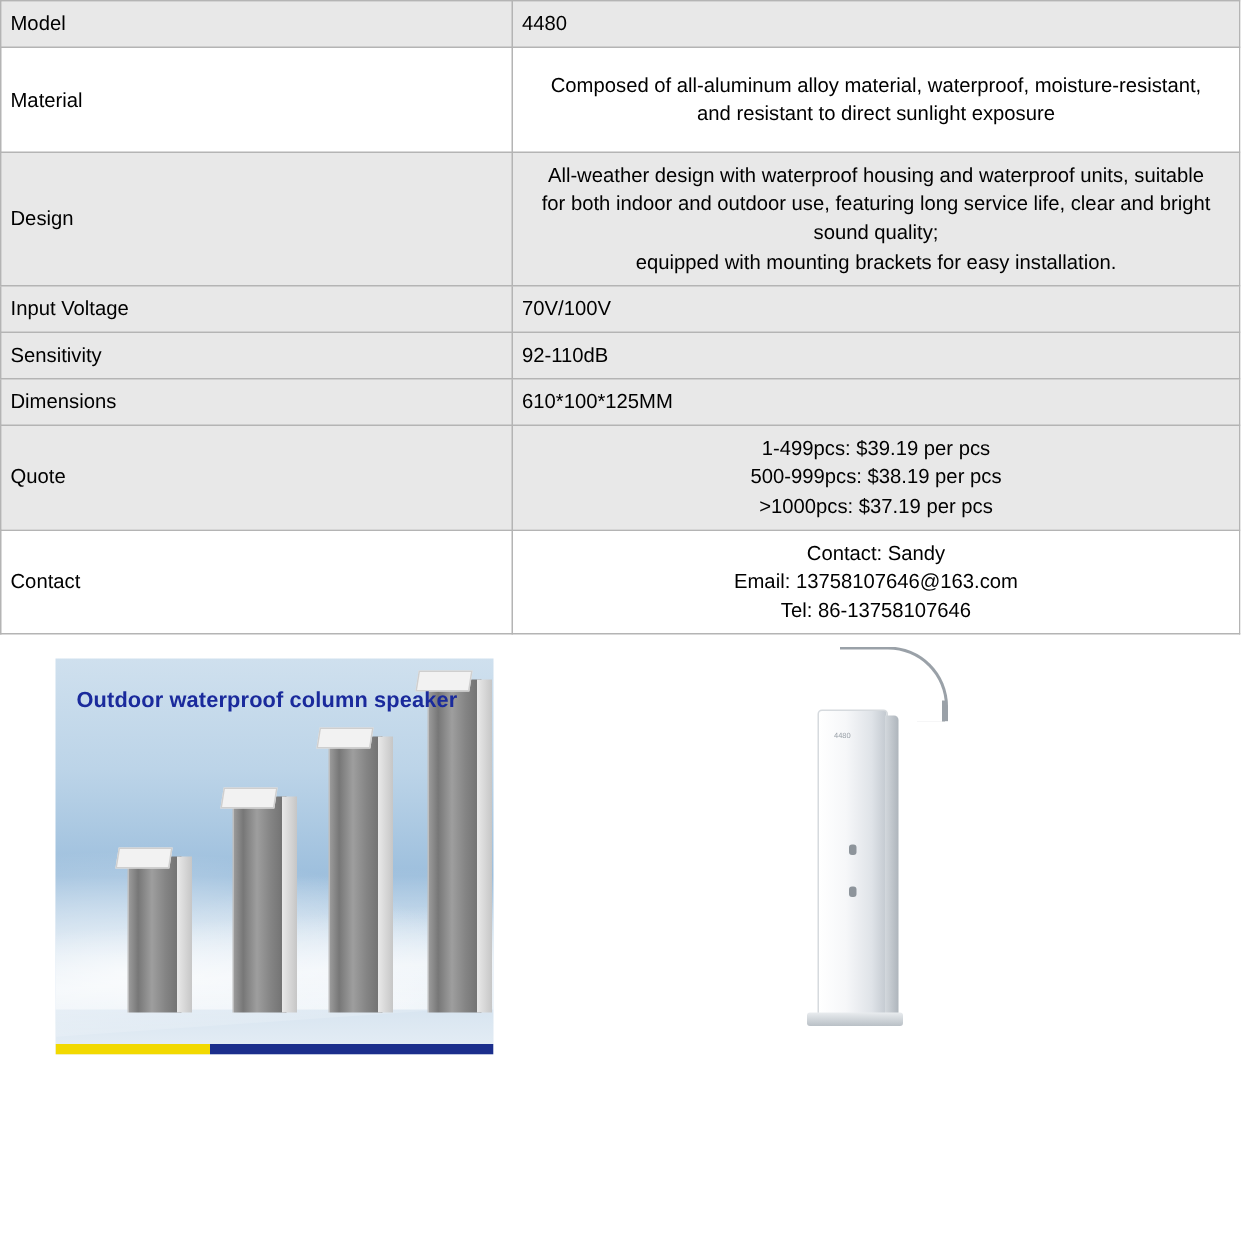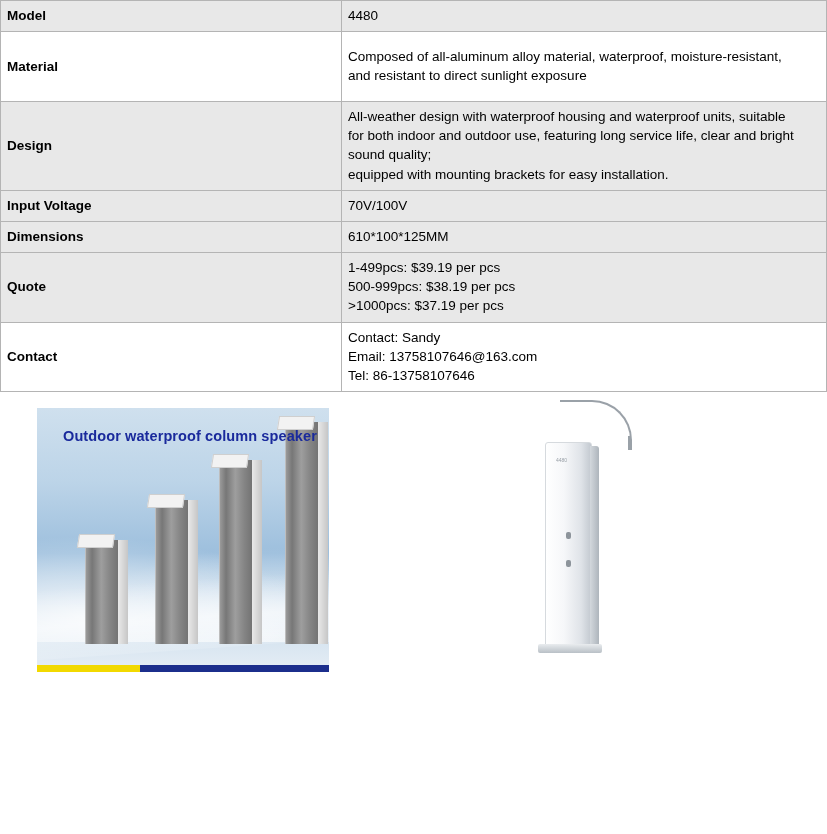"Model" #spec-table td.label { font-weight: bold -> none }
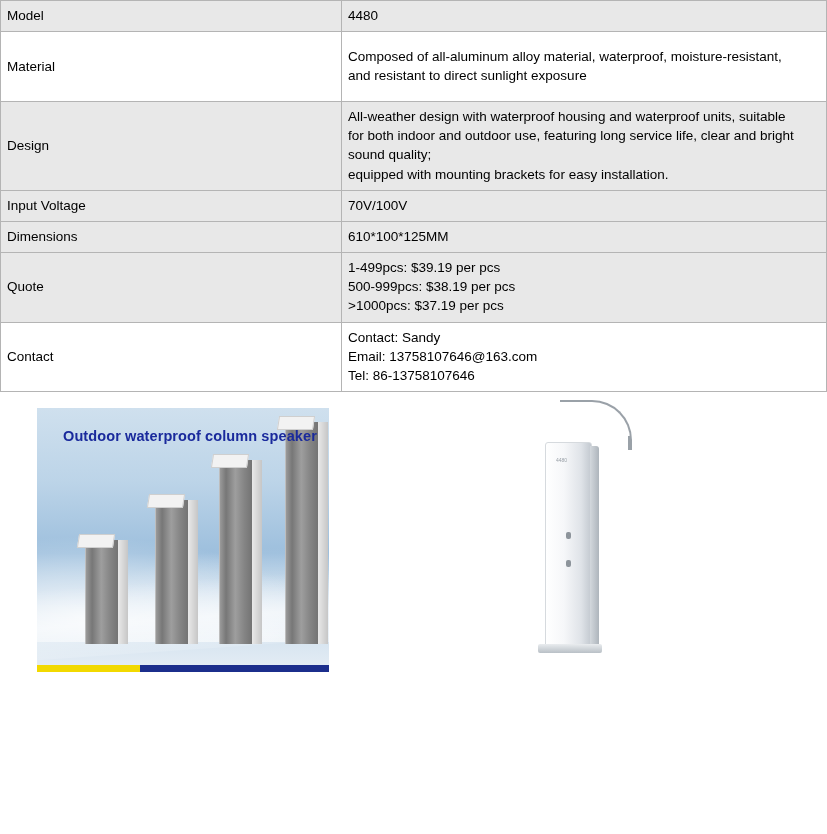"Composed of all-aluminum alloy material," td.multiline { text-align: none -> center }
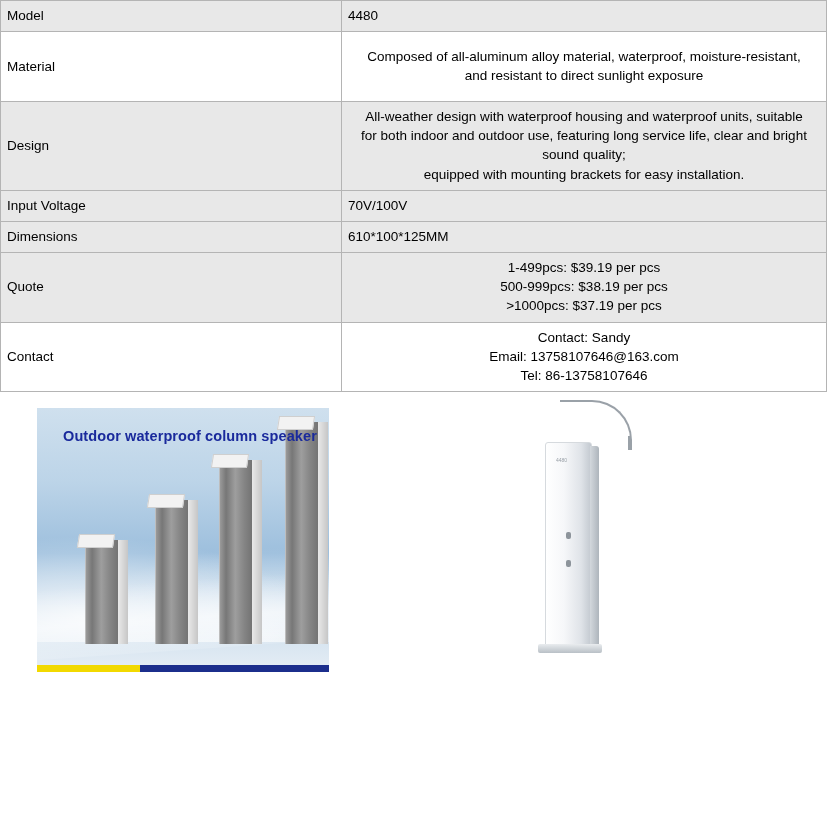"Sensitivity" tr.shaded { html: none -> <tr> <td>Sensitivity</td> <td> <span>92-110dB</span> </td> </tr> }
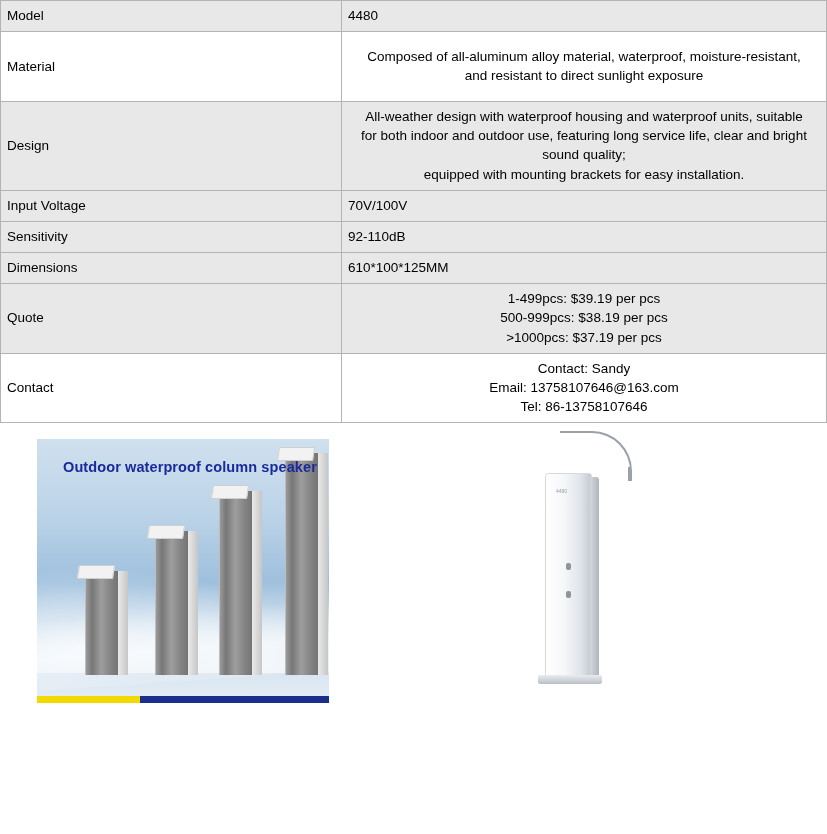"Outdoor waterproof column speaker" .photo-caption { margin-left: 12px -> none }
